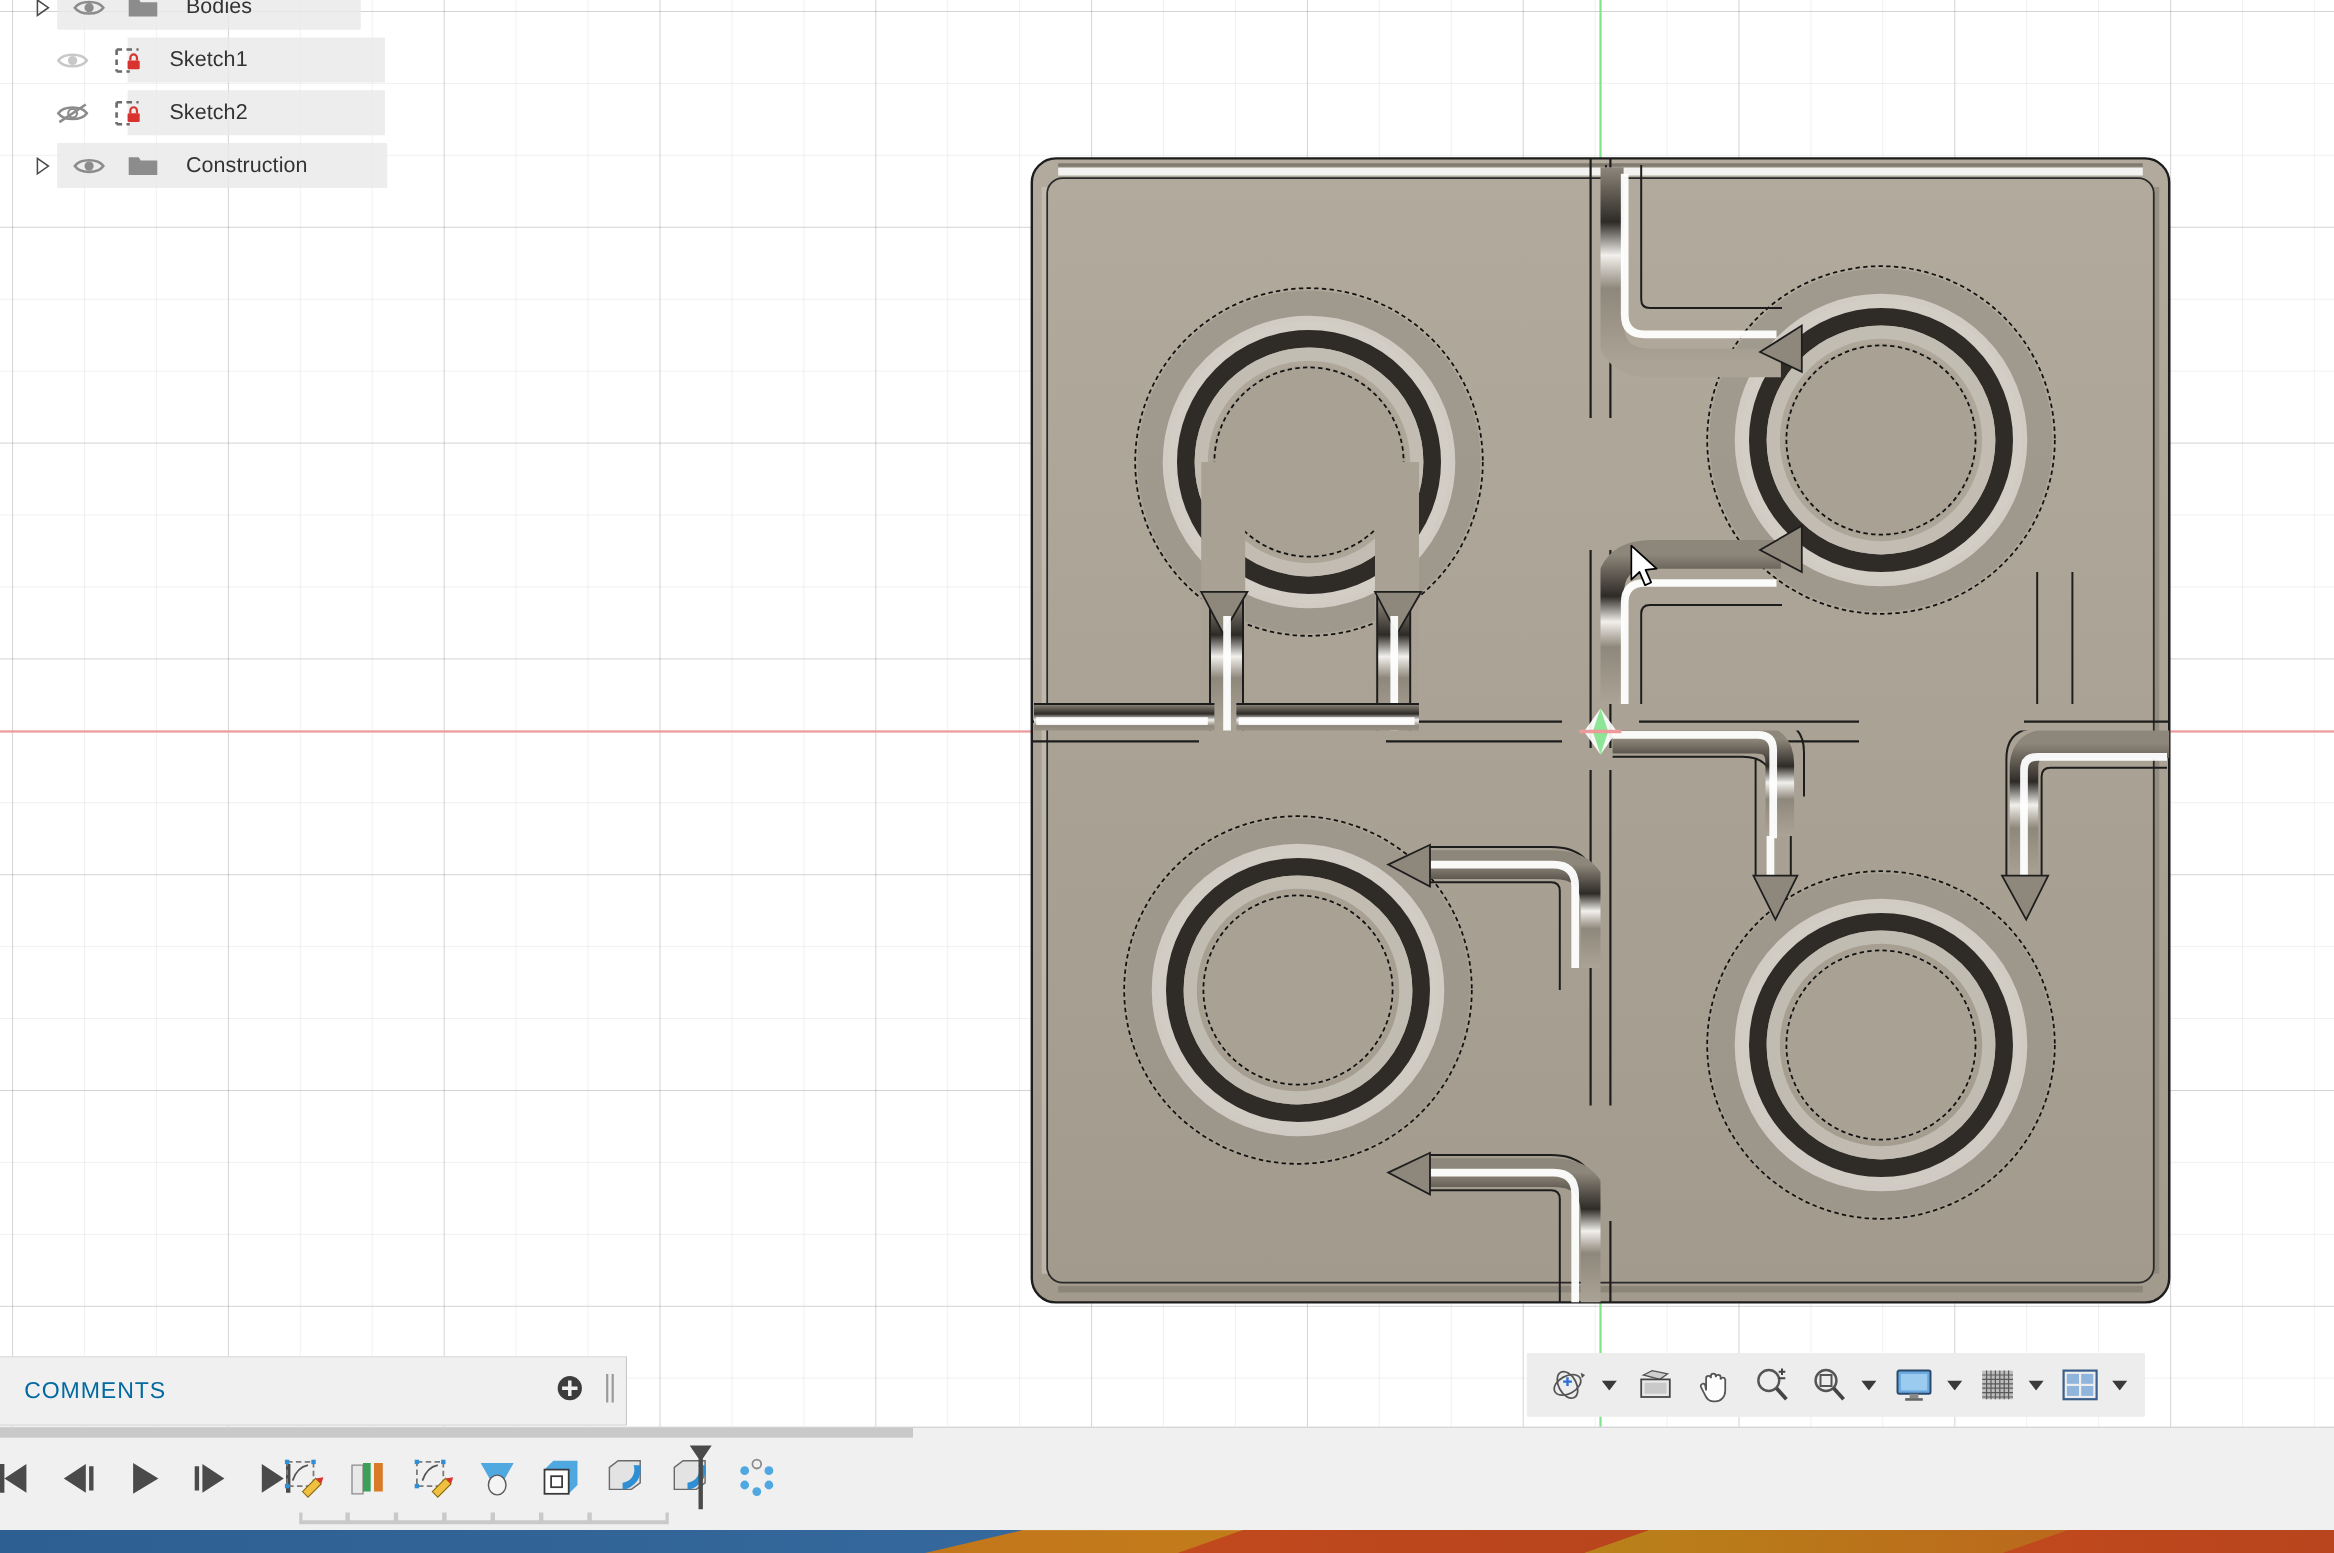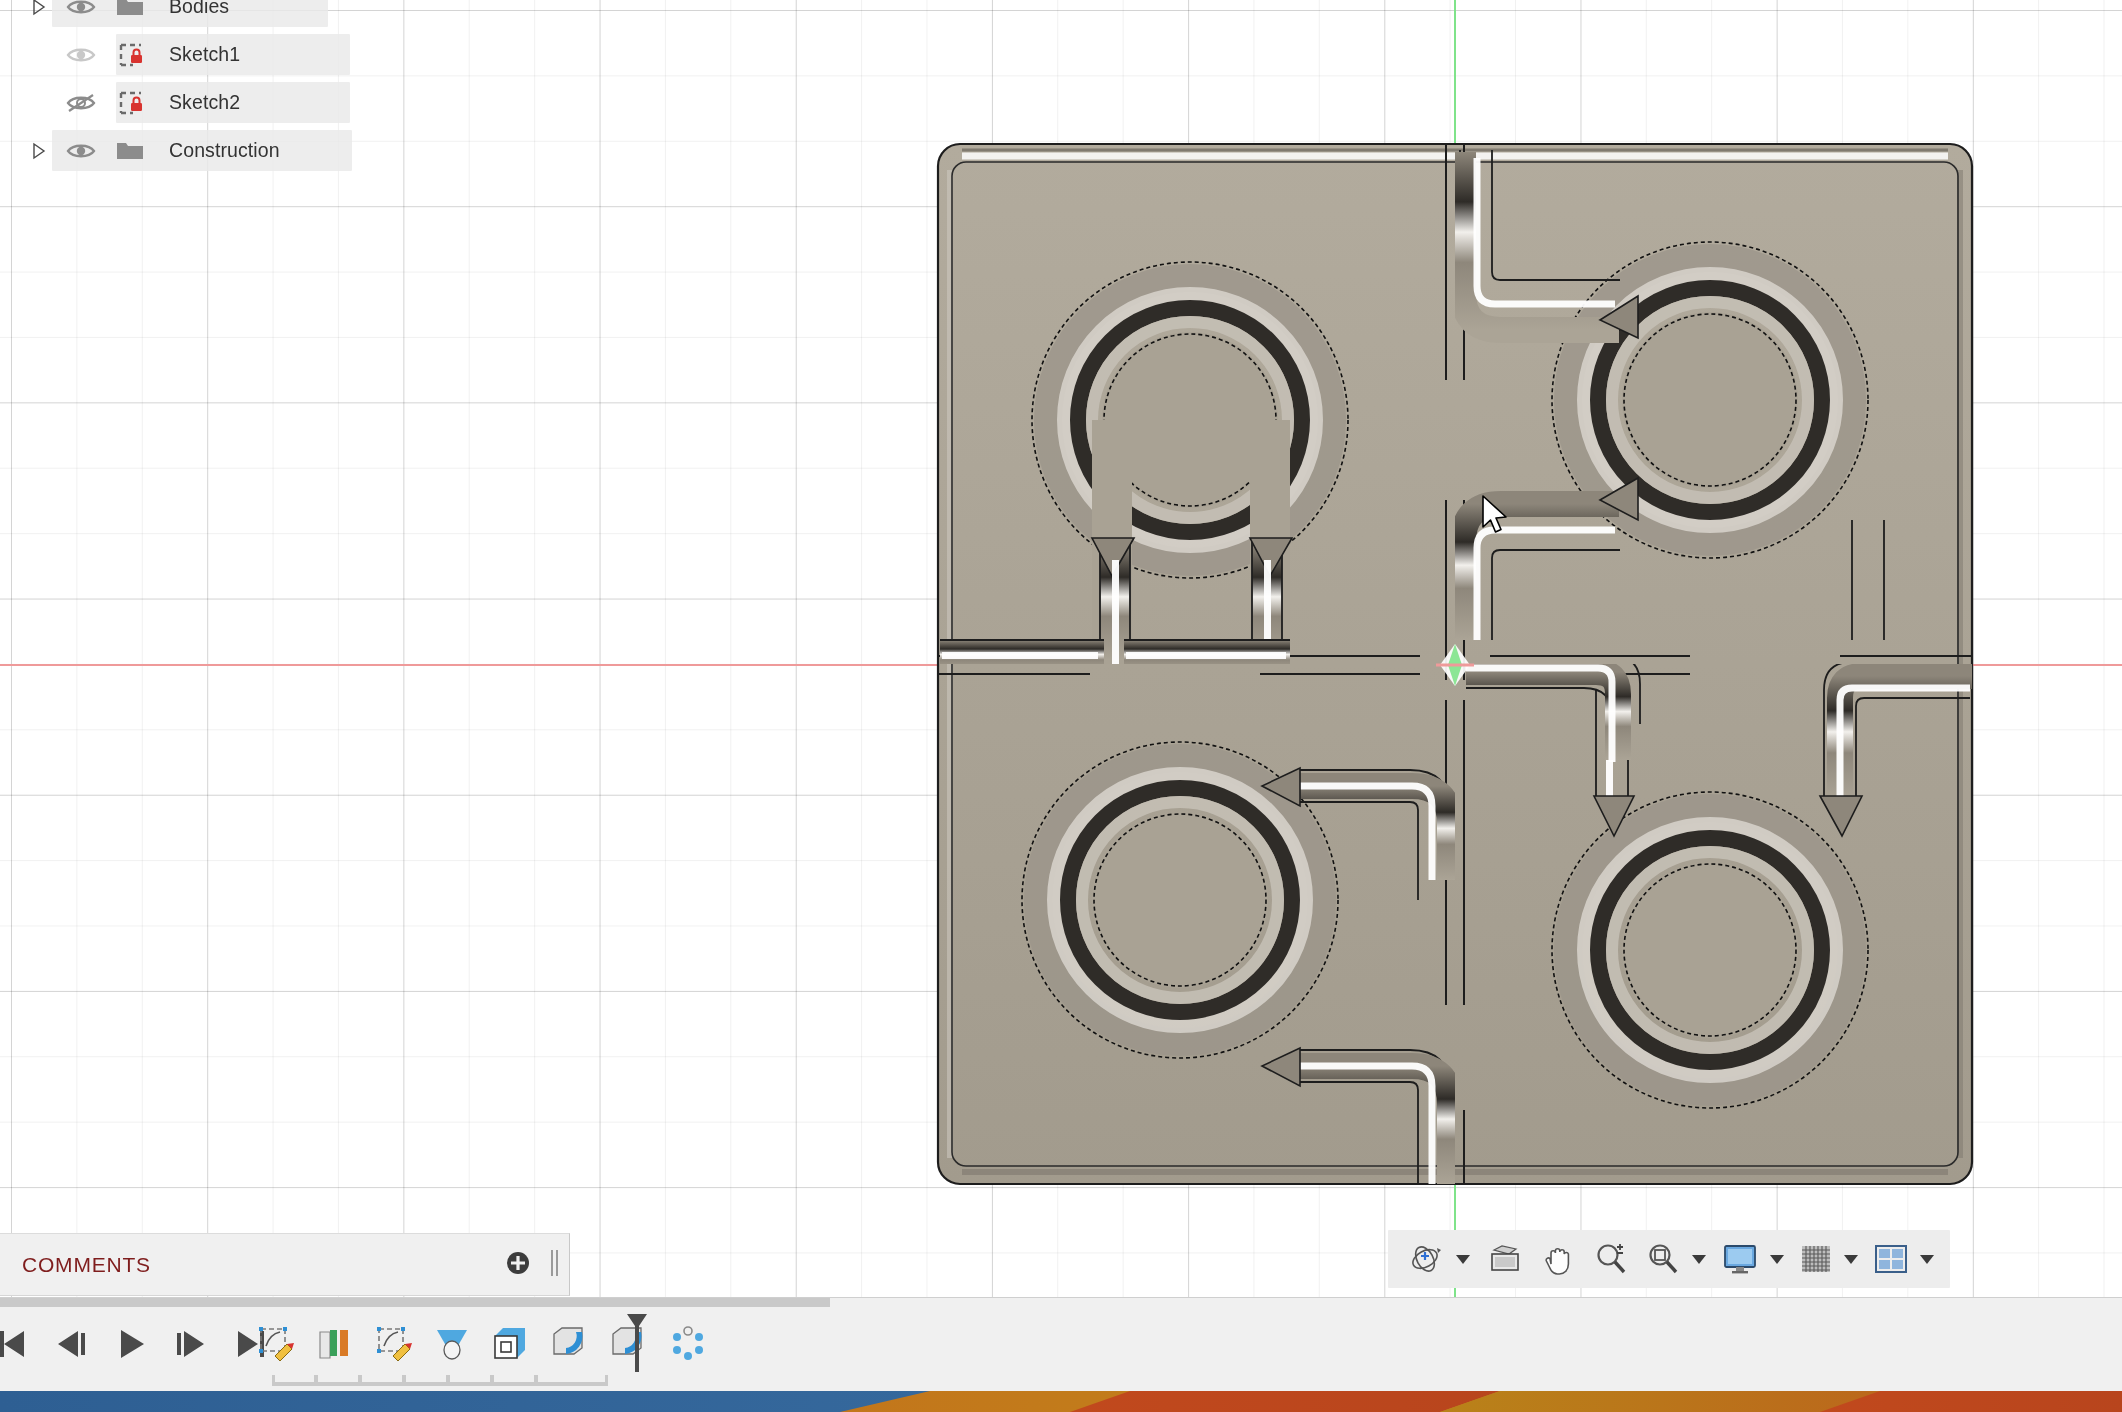"Sketch1" .lvl2 { padding-left: 52px -> 37px }
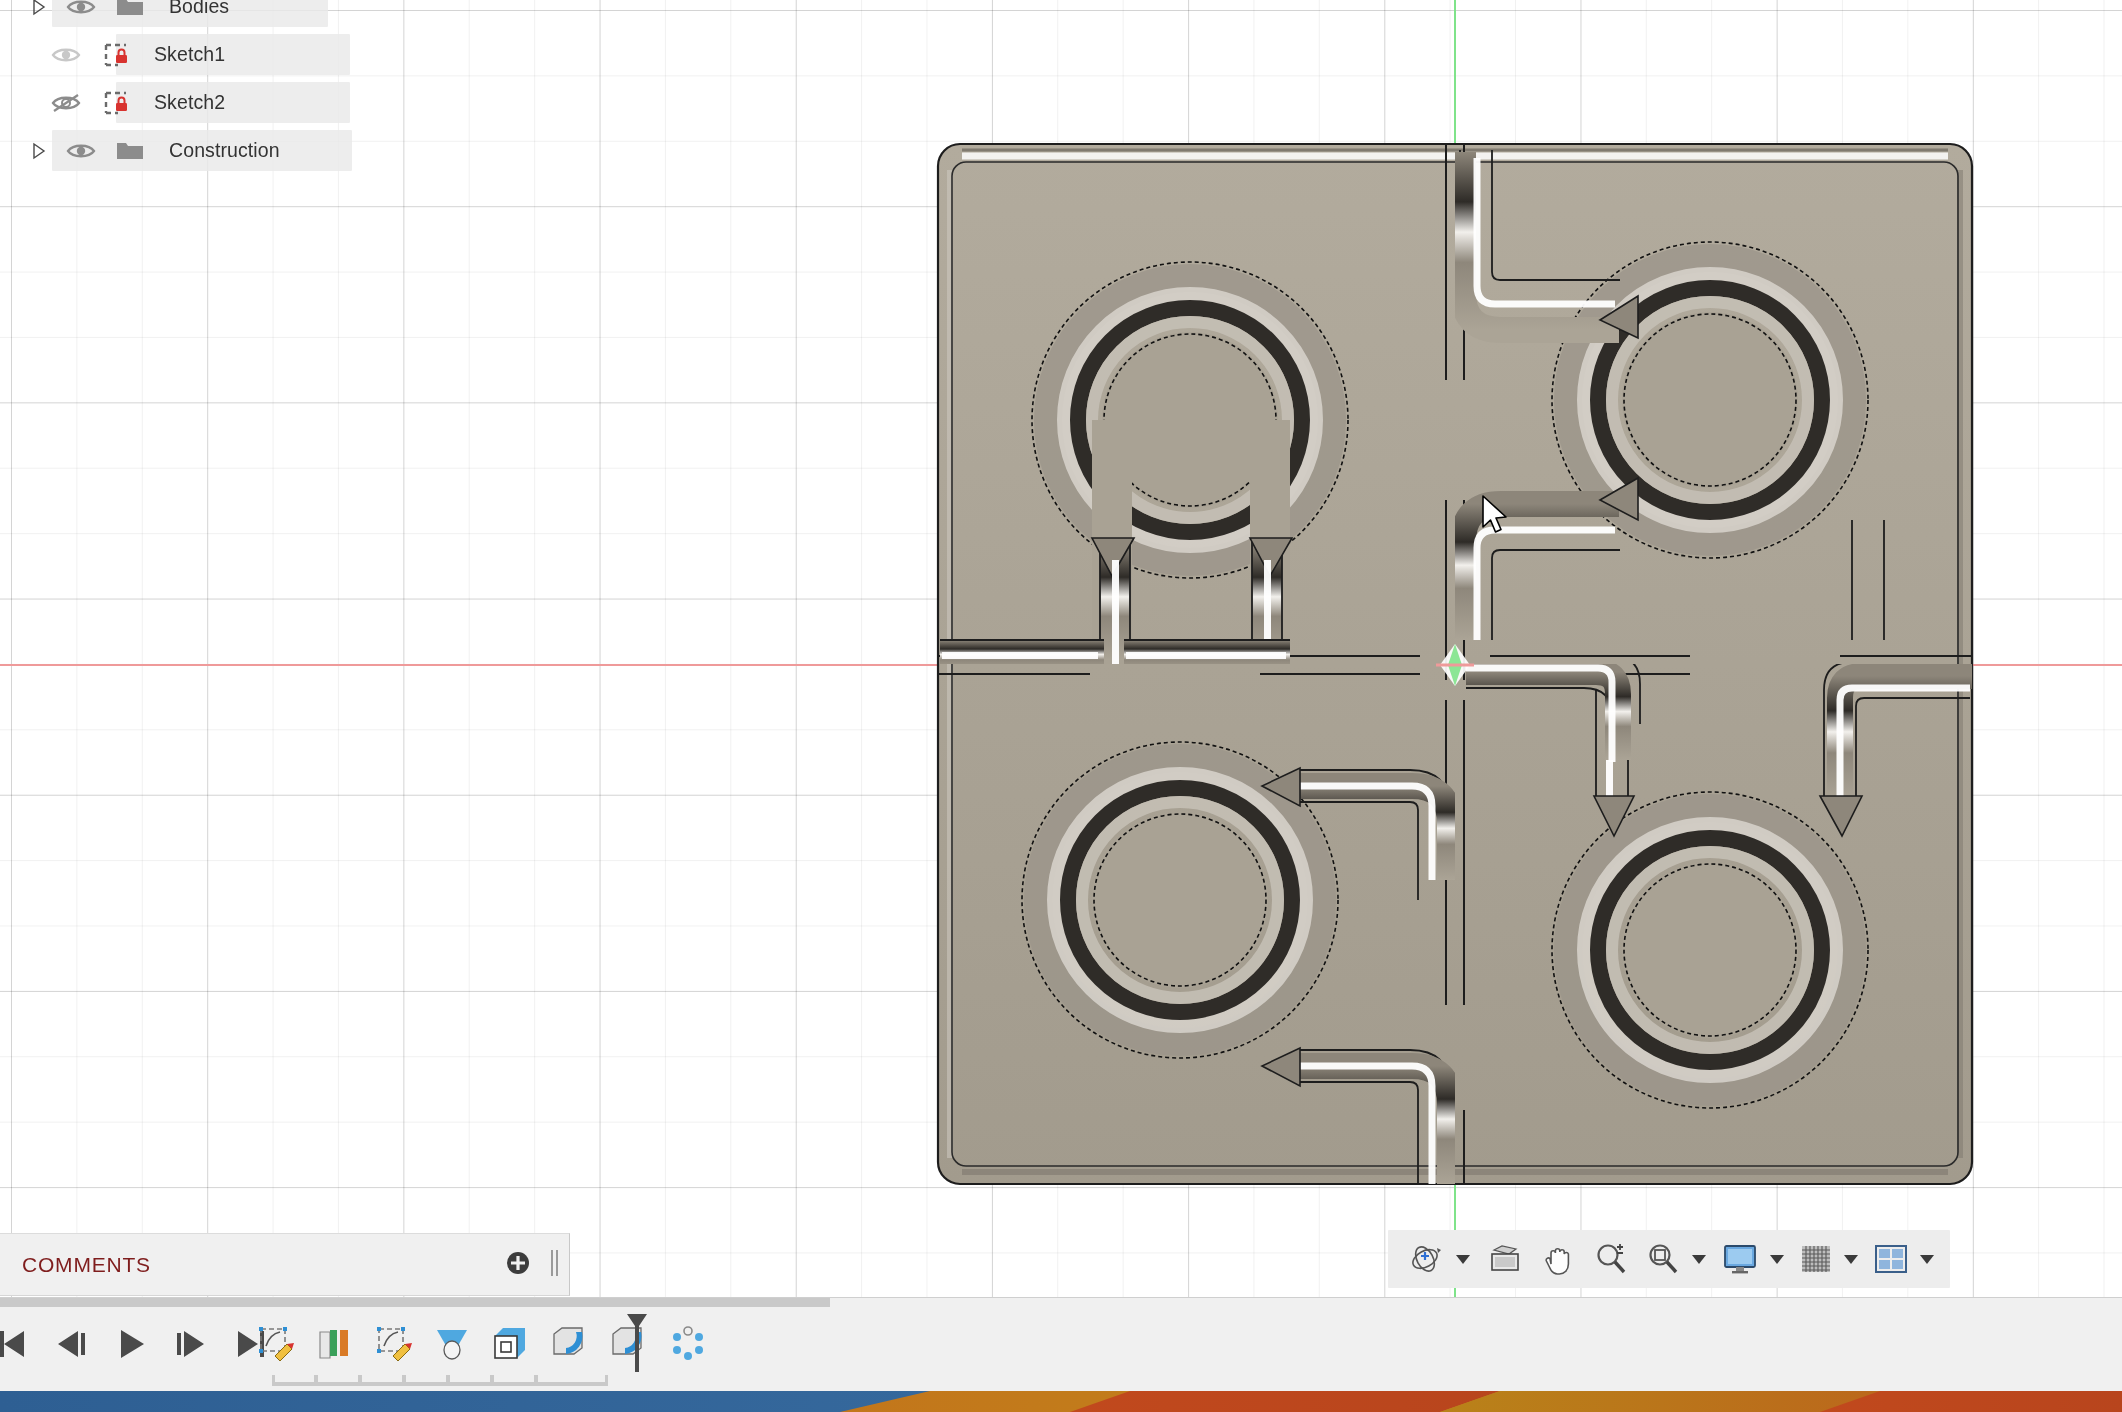"COMMENTS" #comments .ctitle { color: #7f1d1d -> #0369a1 }
